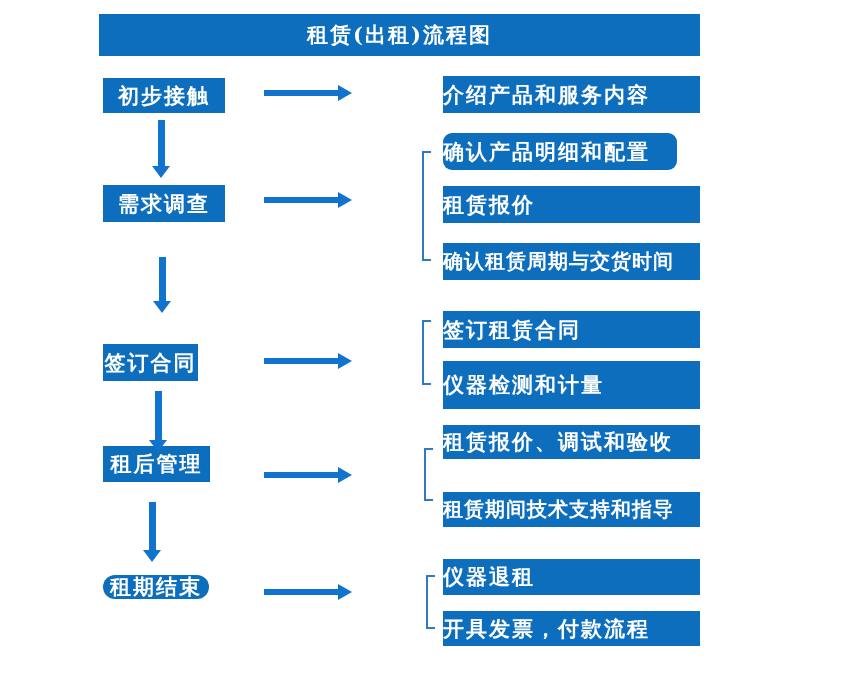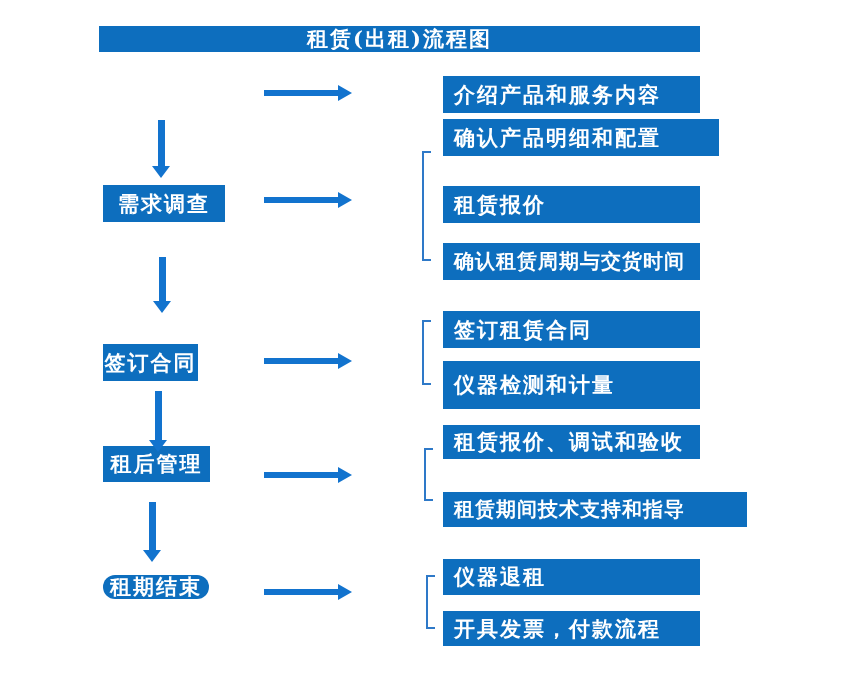"租赁(出租)流程图" .title-bar { height: 26px -> 42px; top: 26px -> 14px }
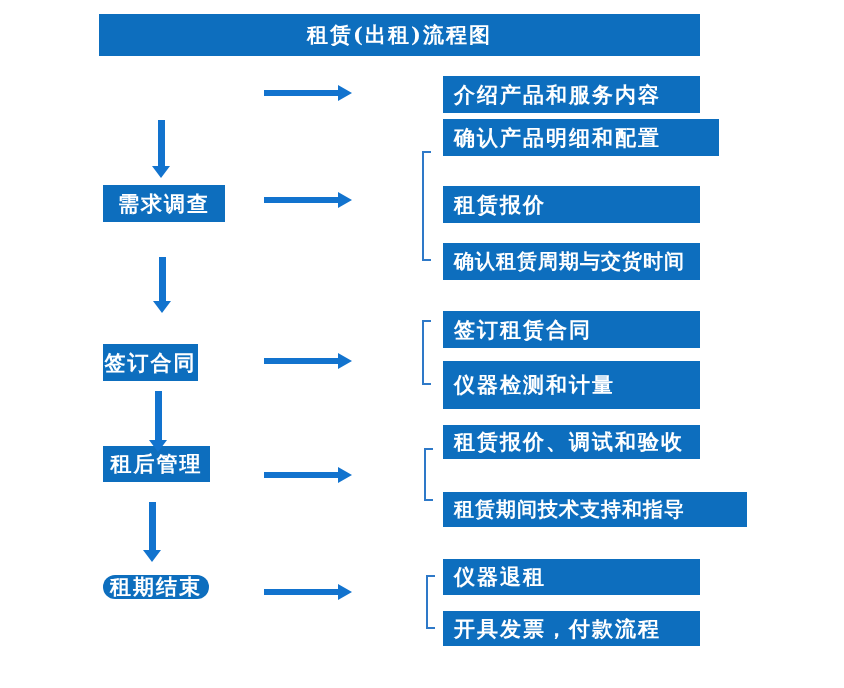"初步接触" div.box { html: none -> <div>初步接触</div> }
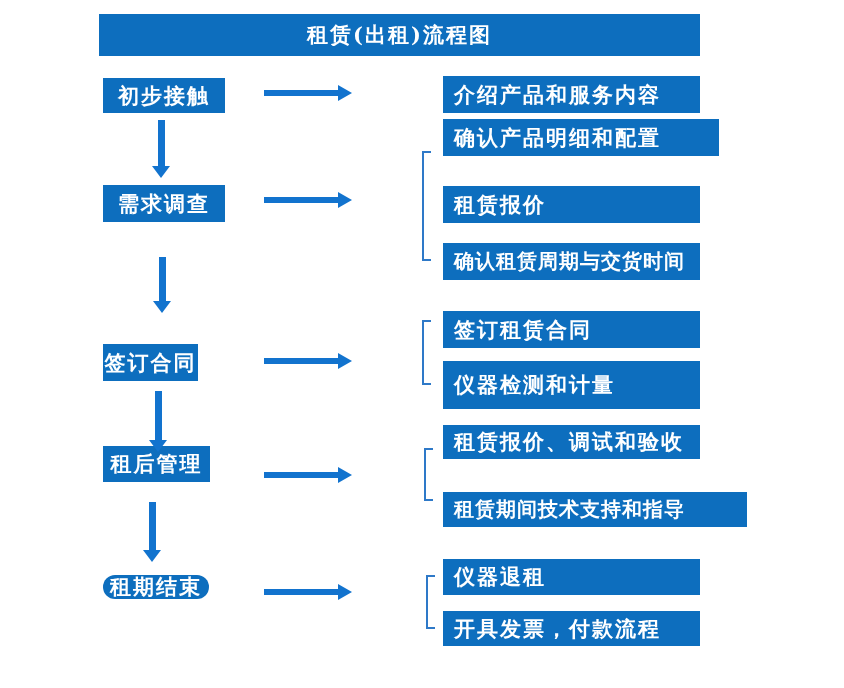"介绍产品和服务内容" .box.right { padding-left: 11px -> none }
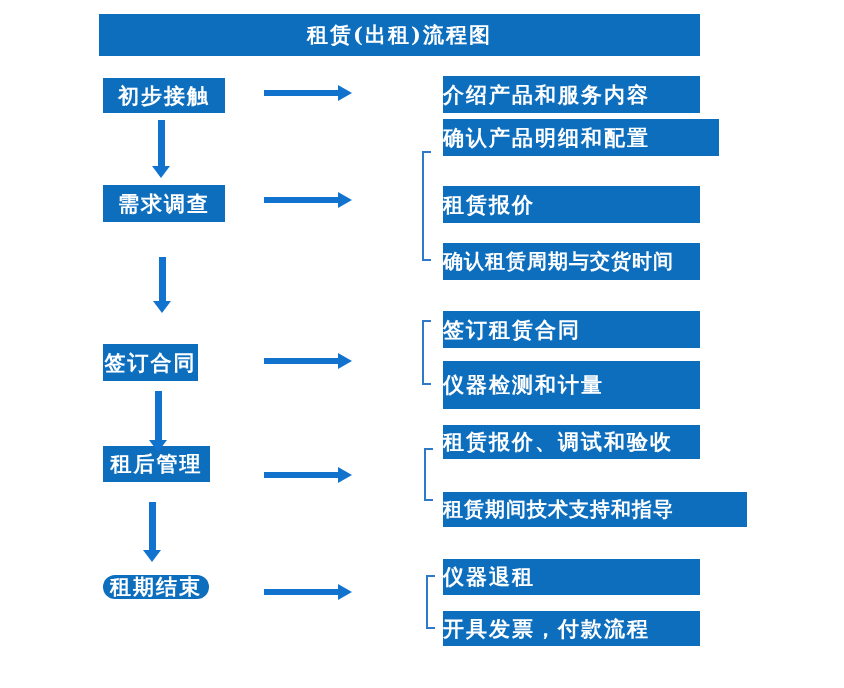"确认产品明细和配置" .r2 { border-radius: none -> 9px; top: 119px -> 133px; width: 276px -> 234px }
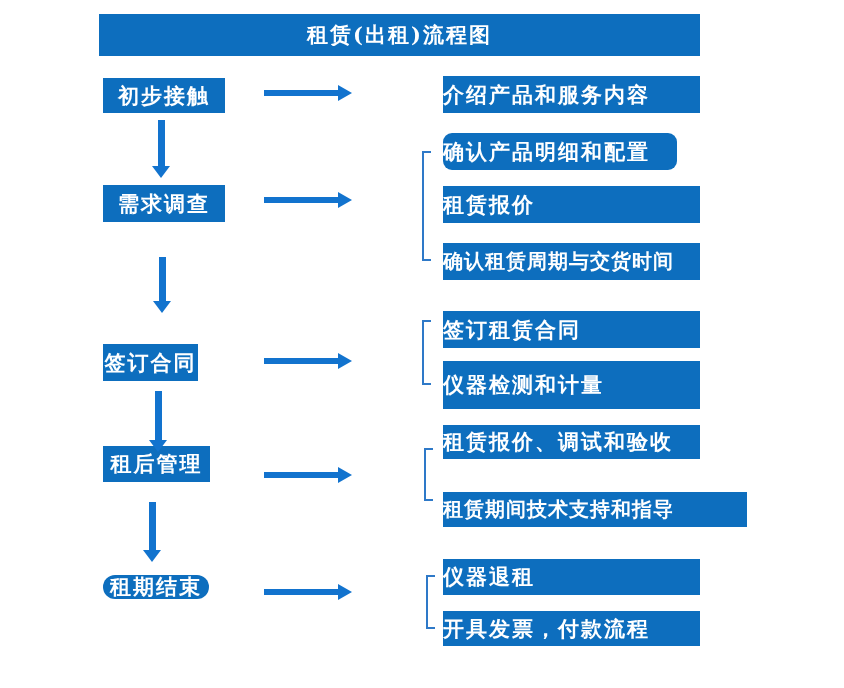"租赁期间技术支持和指导" .r8 { width: 304px -> 257px }
